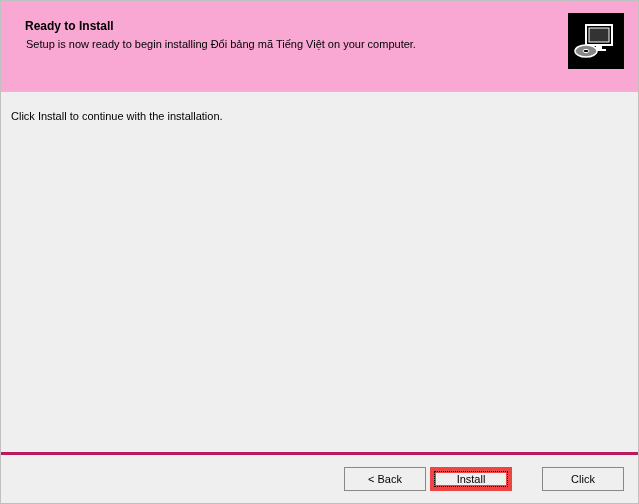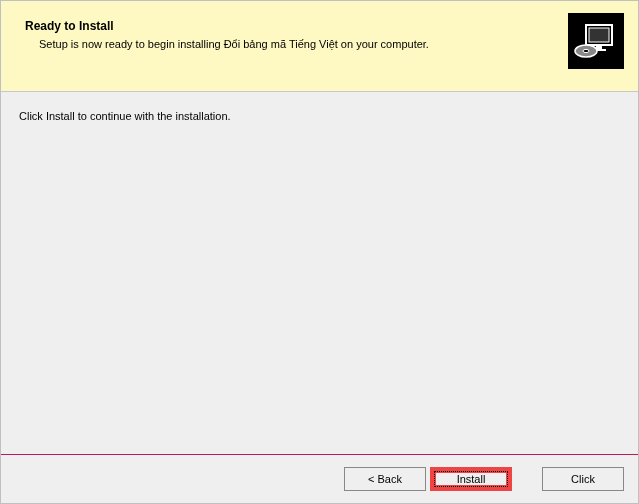"Ready to Install" .header { background: #fef9c3 -> #f9a8d4 }
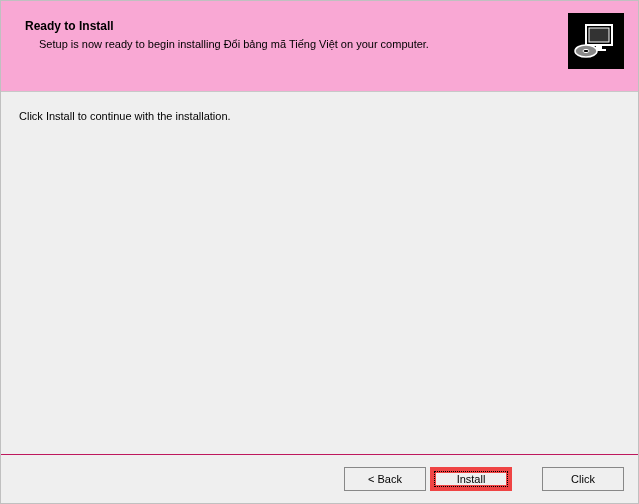"Setup is now ready to" .header-subtitle { margin-left: 24px -> 11px }
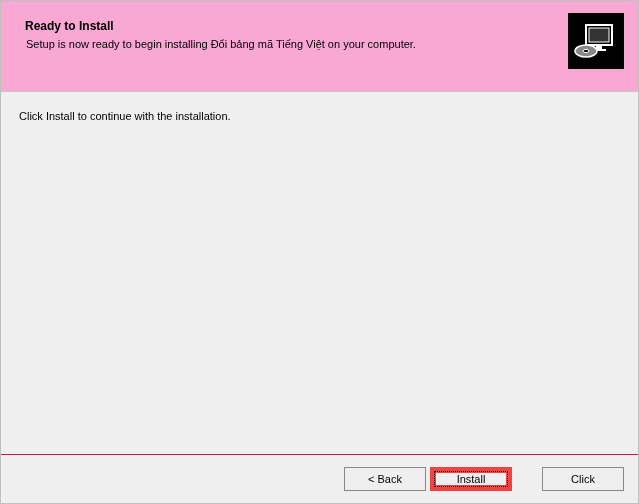"Click Install to continue with" .content { border-bottom: 1px solid #be185d -> 3px solid #be185d; padding: 18px 18px -> 18px 10px }
